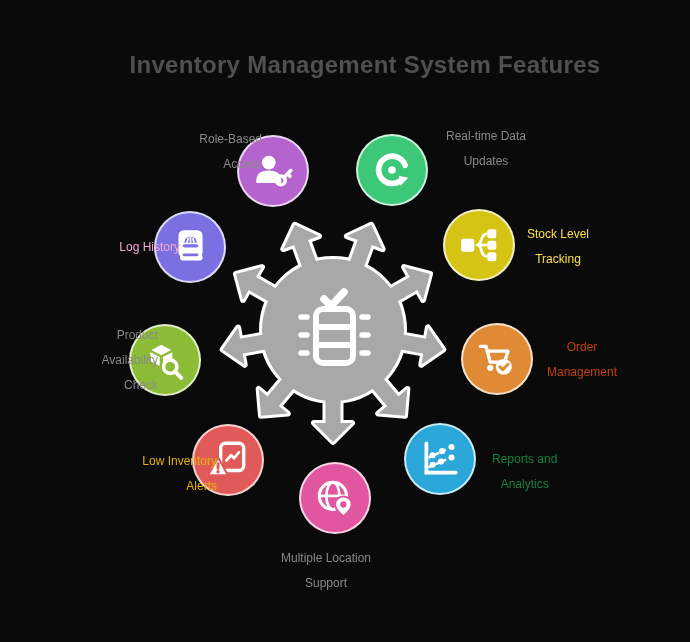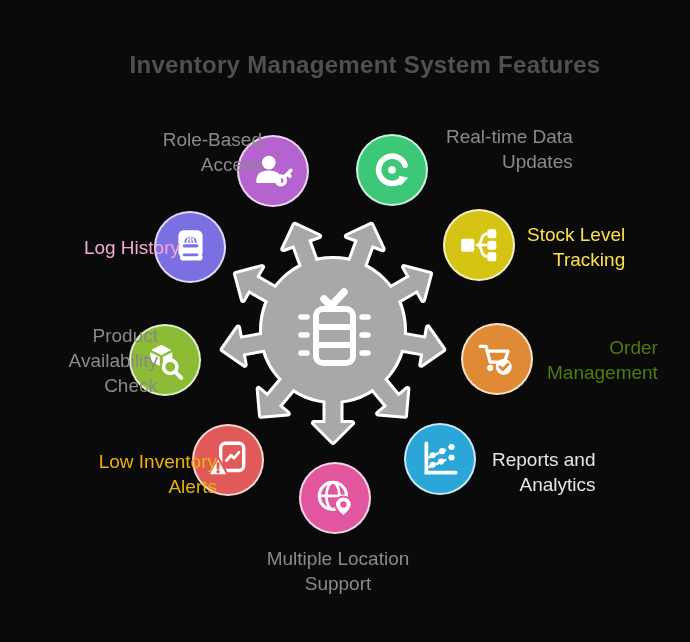"Role-Based" .lbl { font-size: 19px -> 12px }
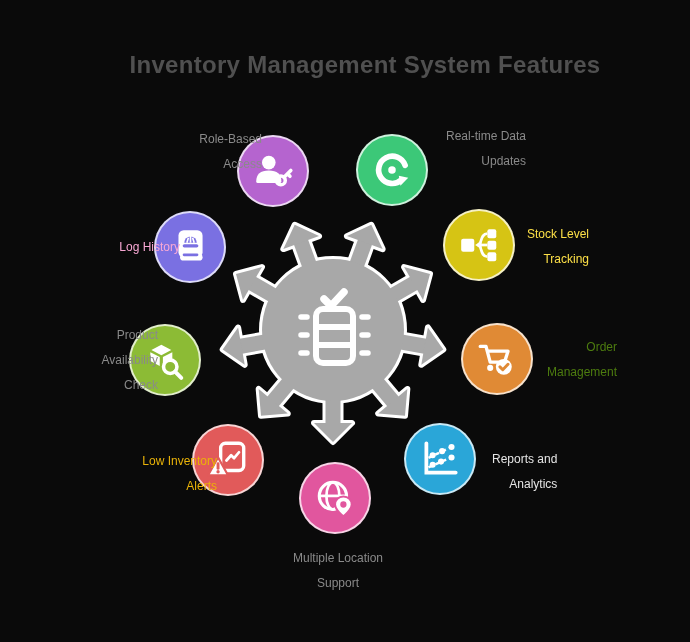"Real-time Data" .lbl.l { text-align: right -> center }
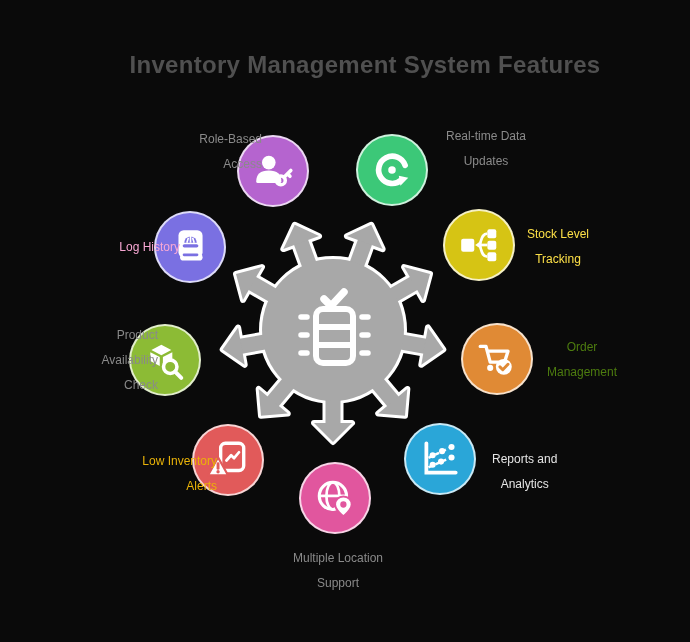"Order" div.lbl { color: #4d7c0f -> #c2410c }
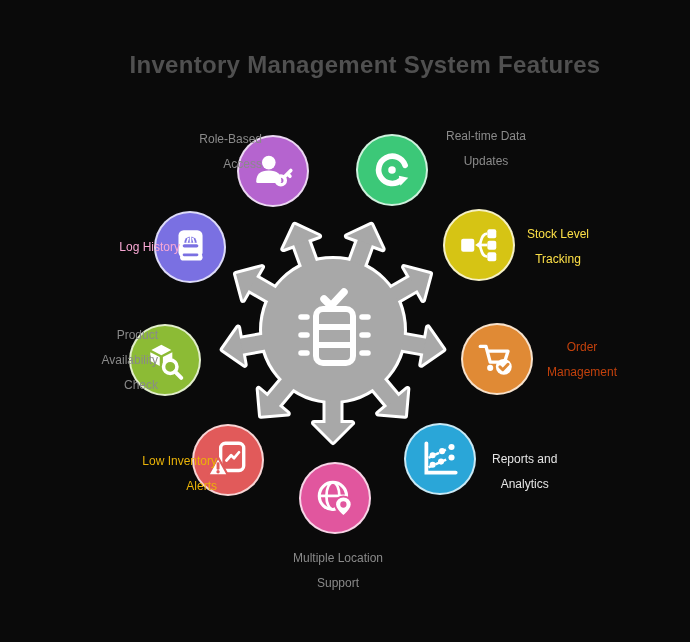"Reports and" div.lbl { color: #e5e5e5 -> #15803d }
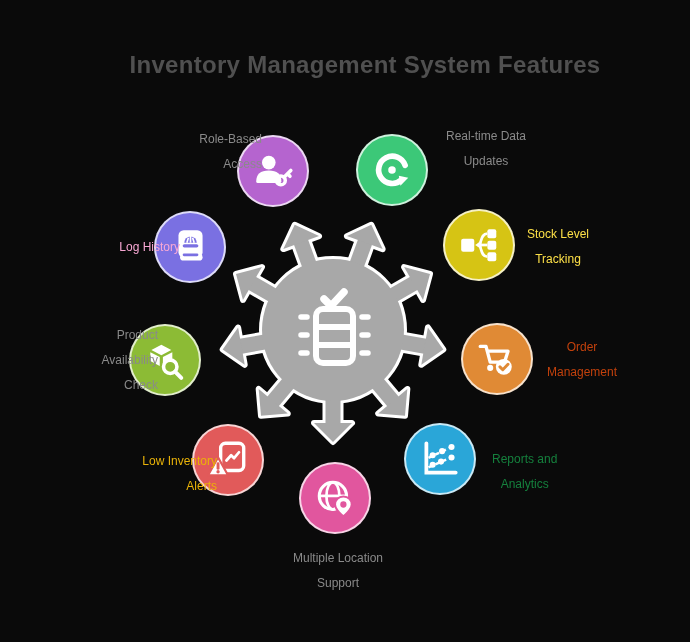"Multiple Location" #lbl-multiple { left: 338px -> 326px }
